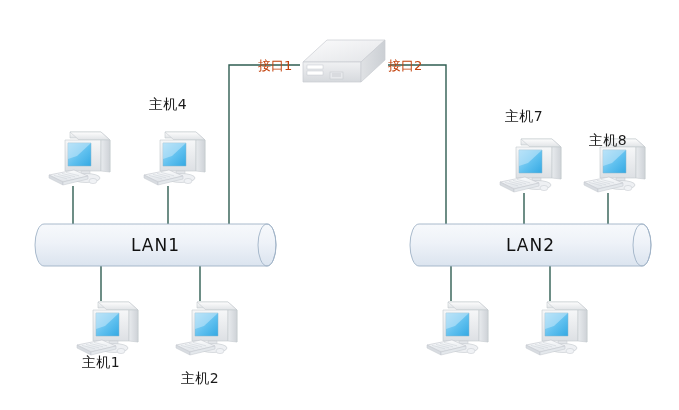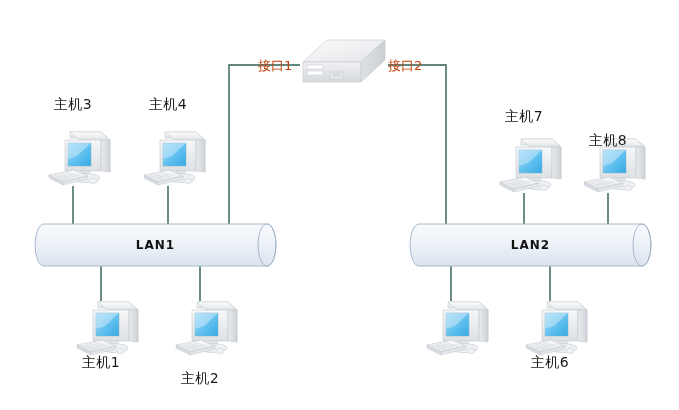"主机3" div.label { html: <div>主机3</div> -> none }
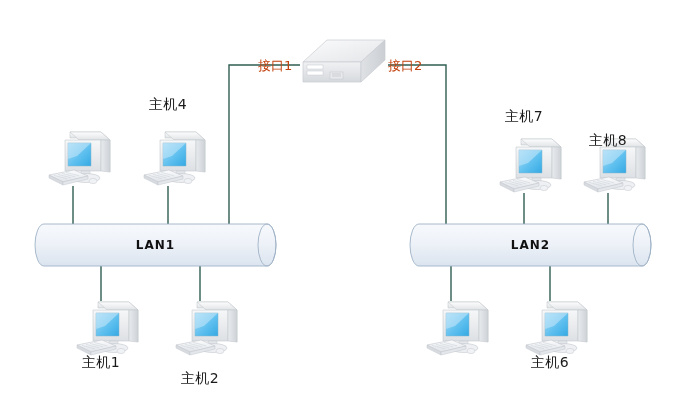"LAN1" .lan-text { font-size: 12px -> 17px; font-weight: bold -> normal }
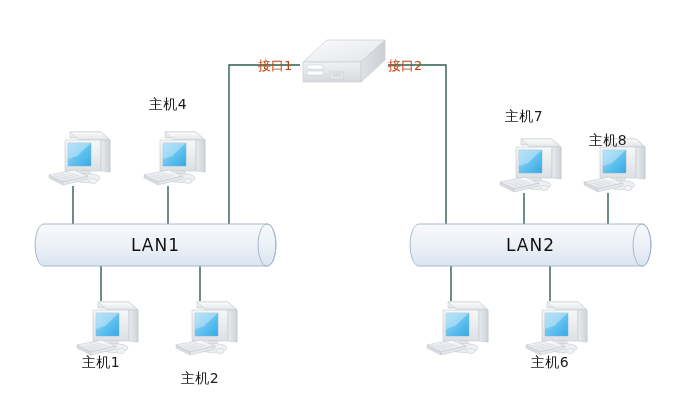"主机6" div.label { html: <div>主机6</div> -> none }
